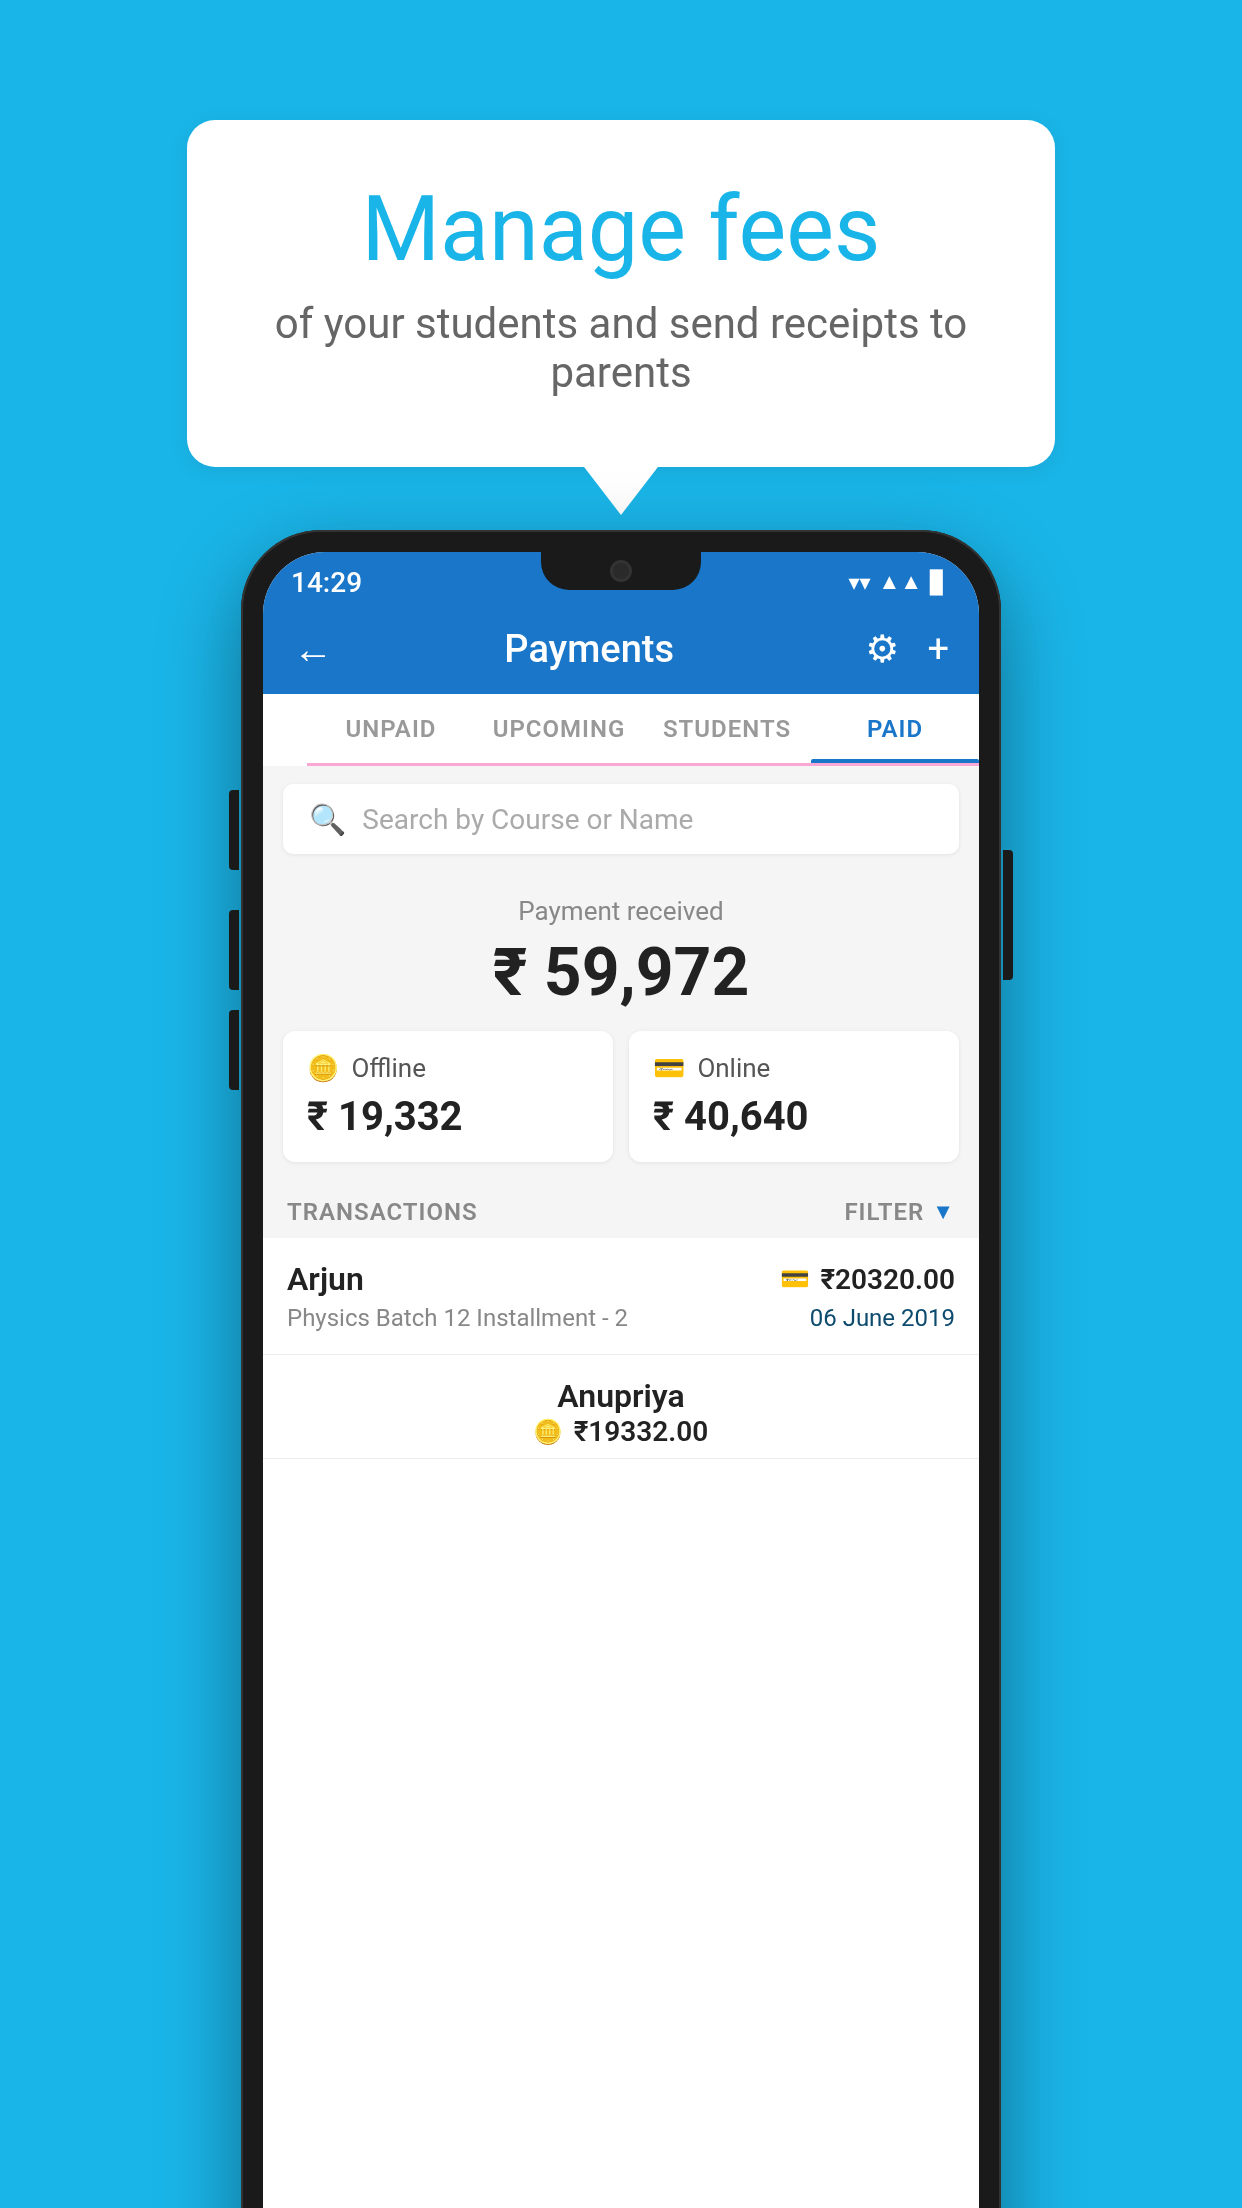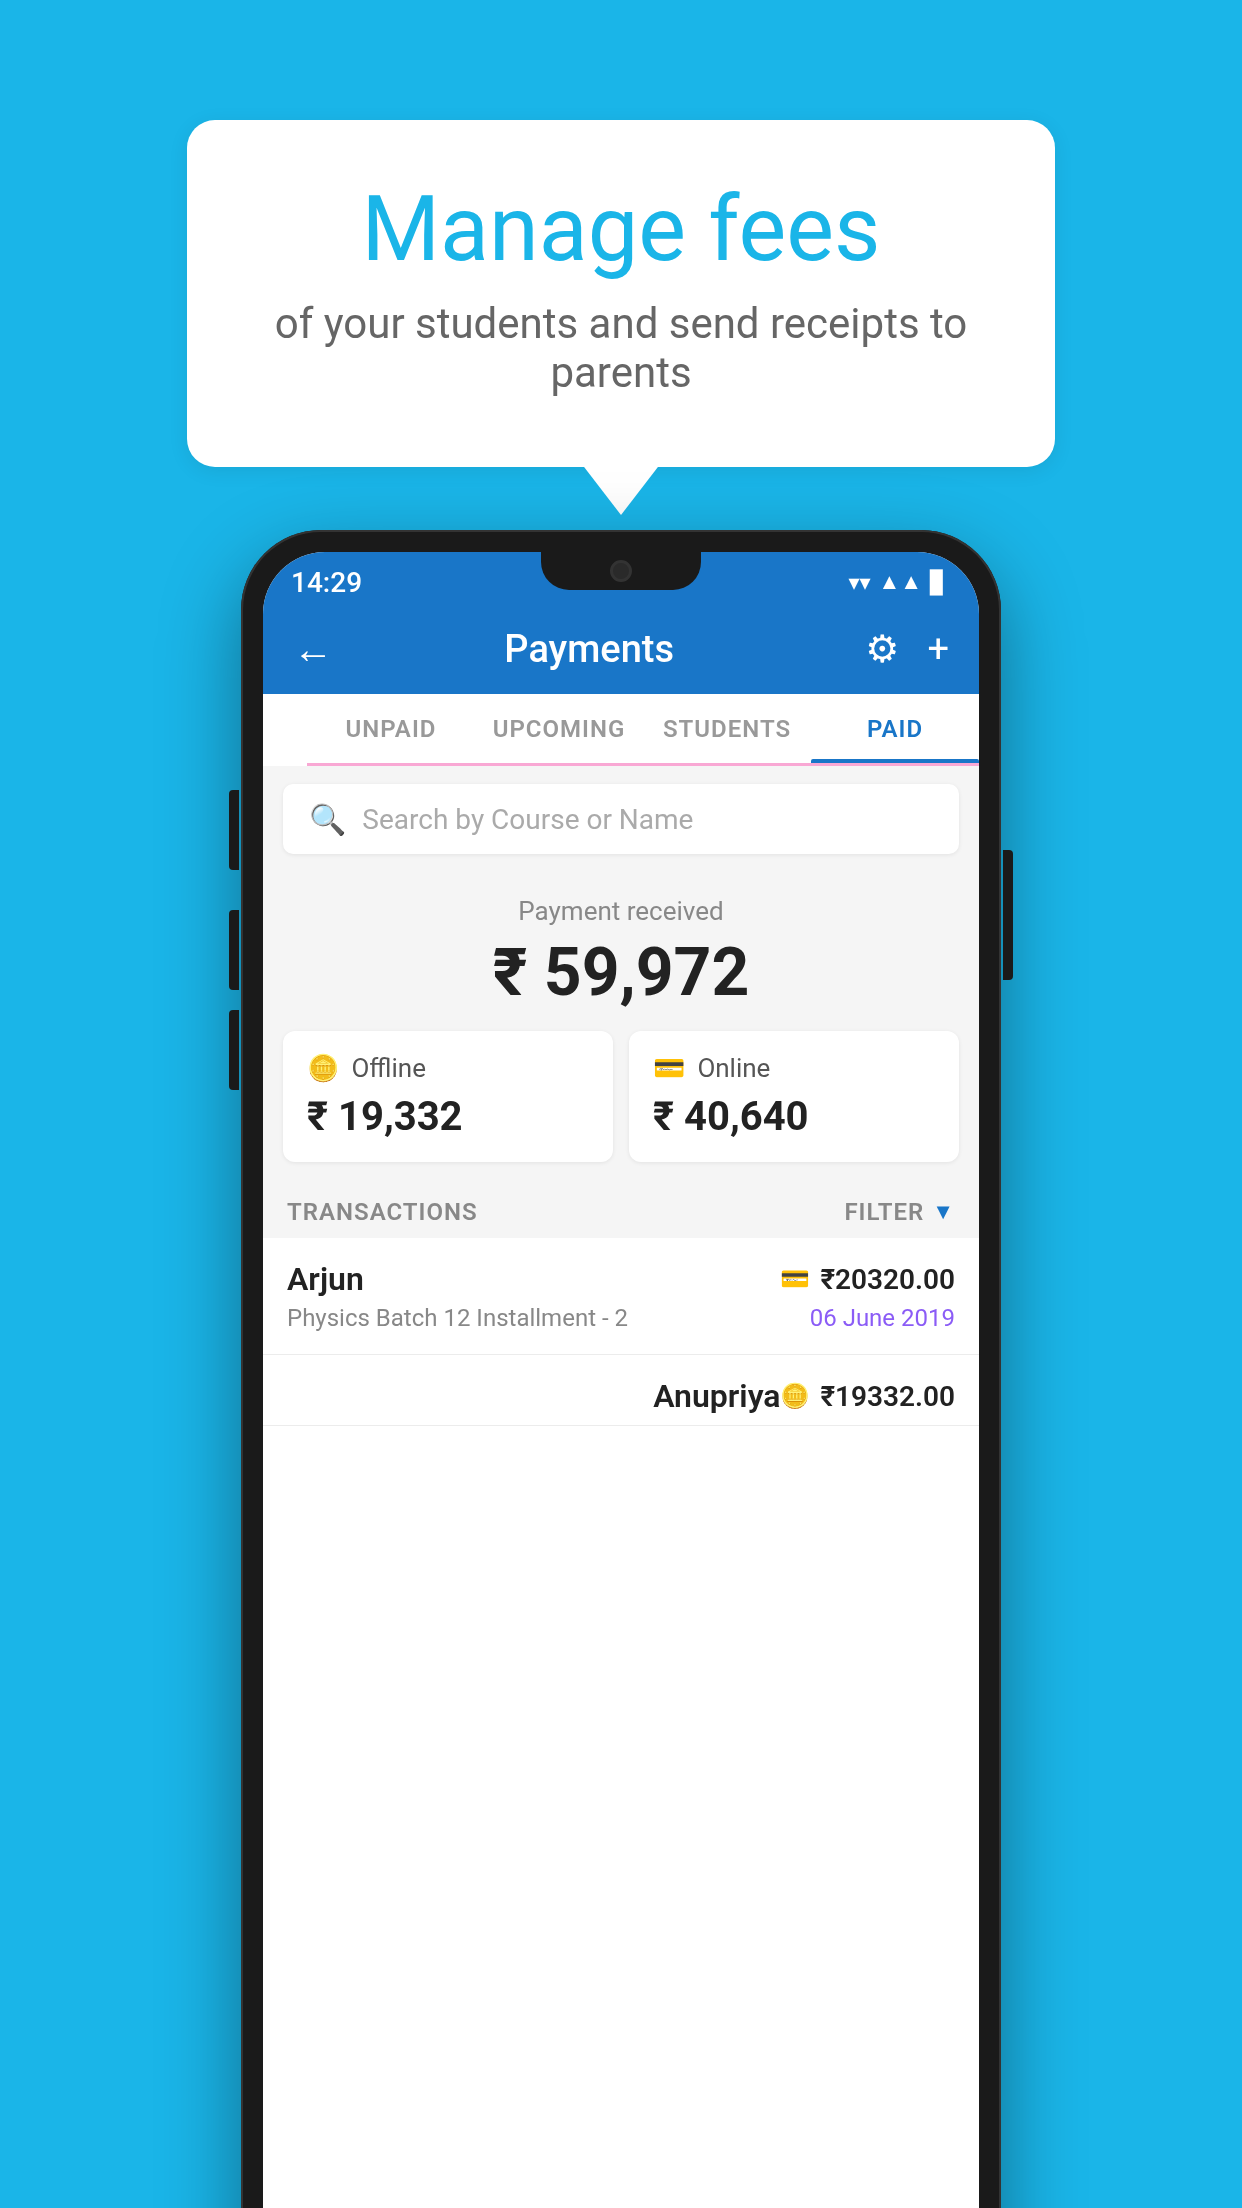"06 June 2019" .transaction-date { color: #8b5cf6 -> #0c4a6e }
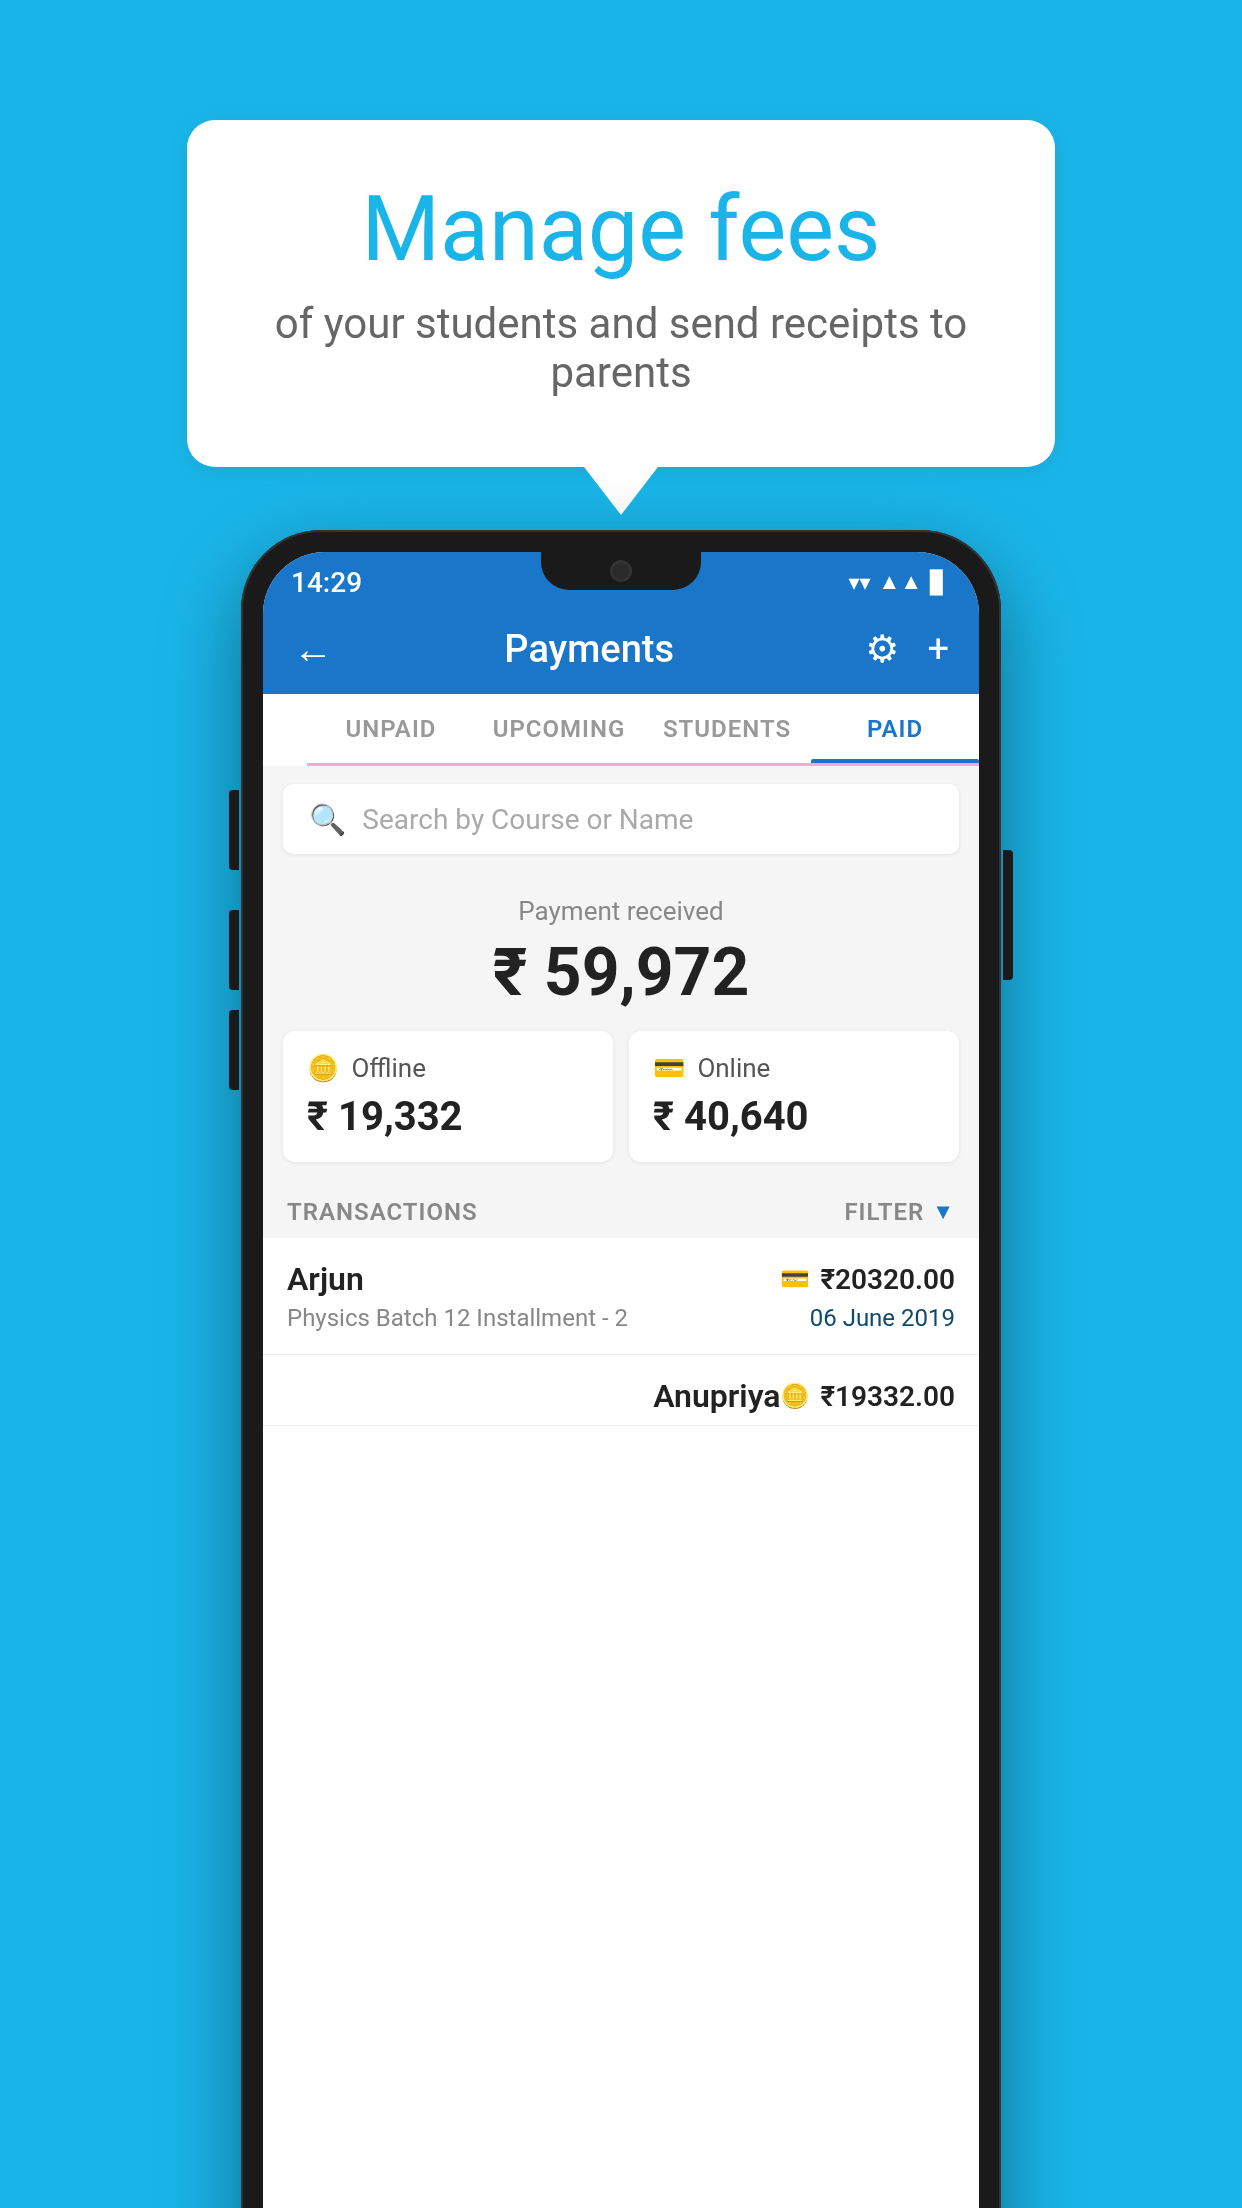"Anupriya" .partial-top { flex-direction: none -> column; justify-content: flex-end -> center }
